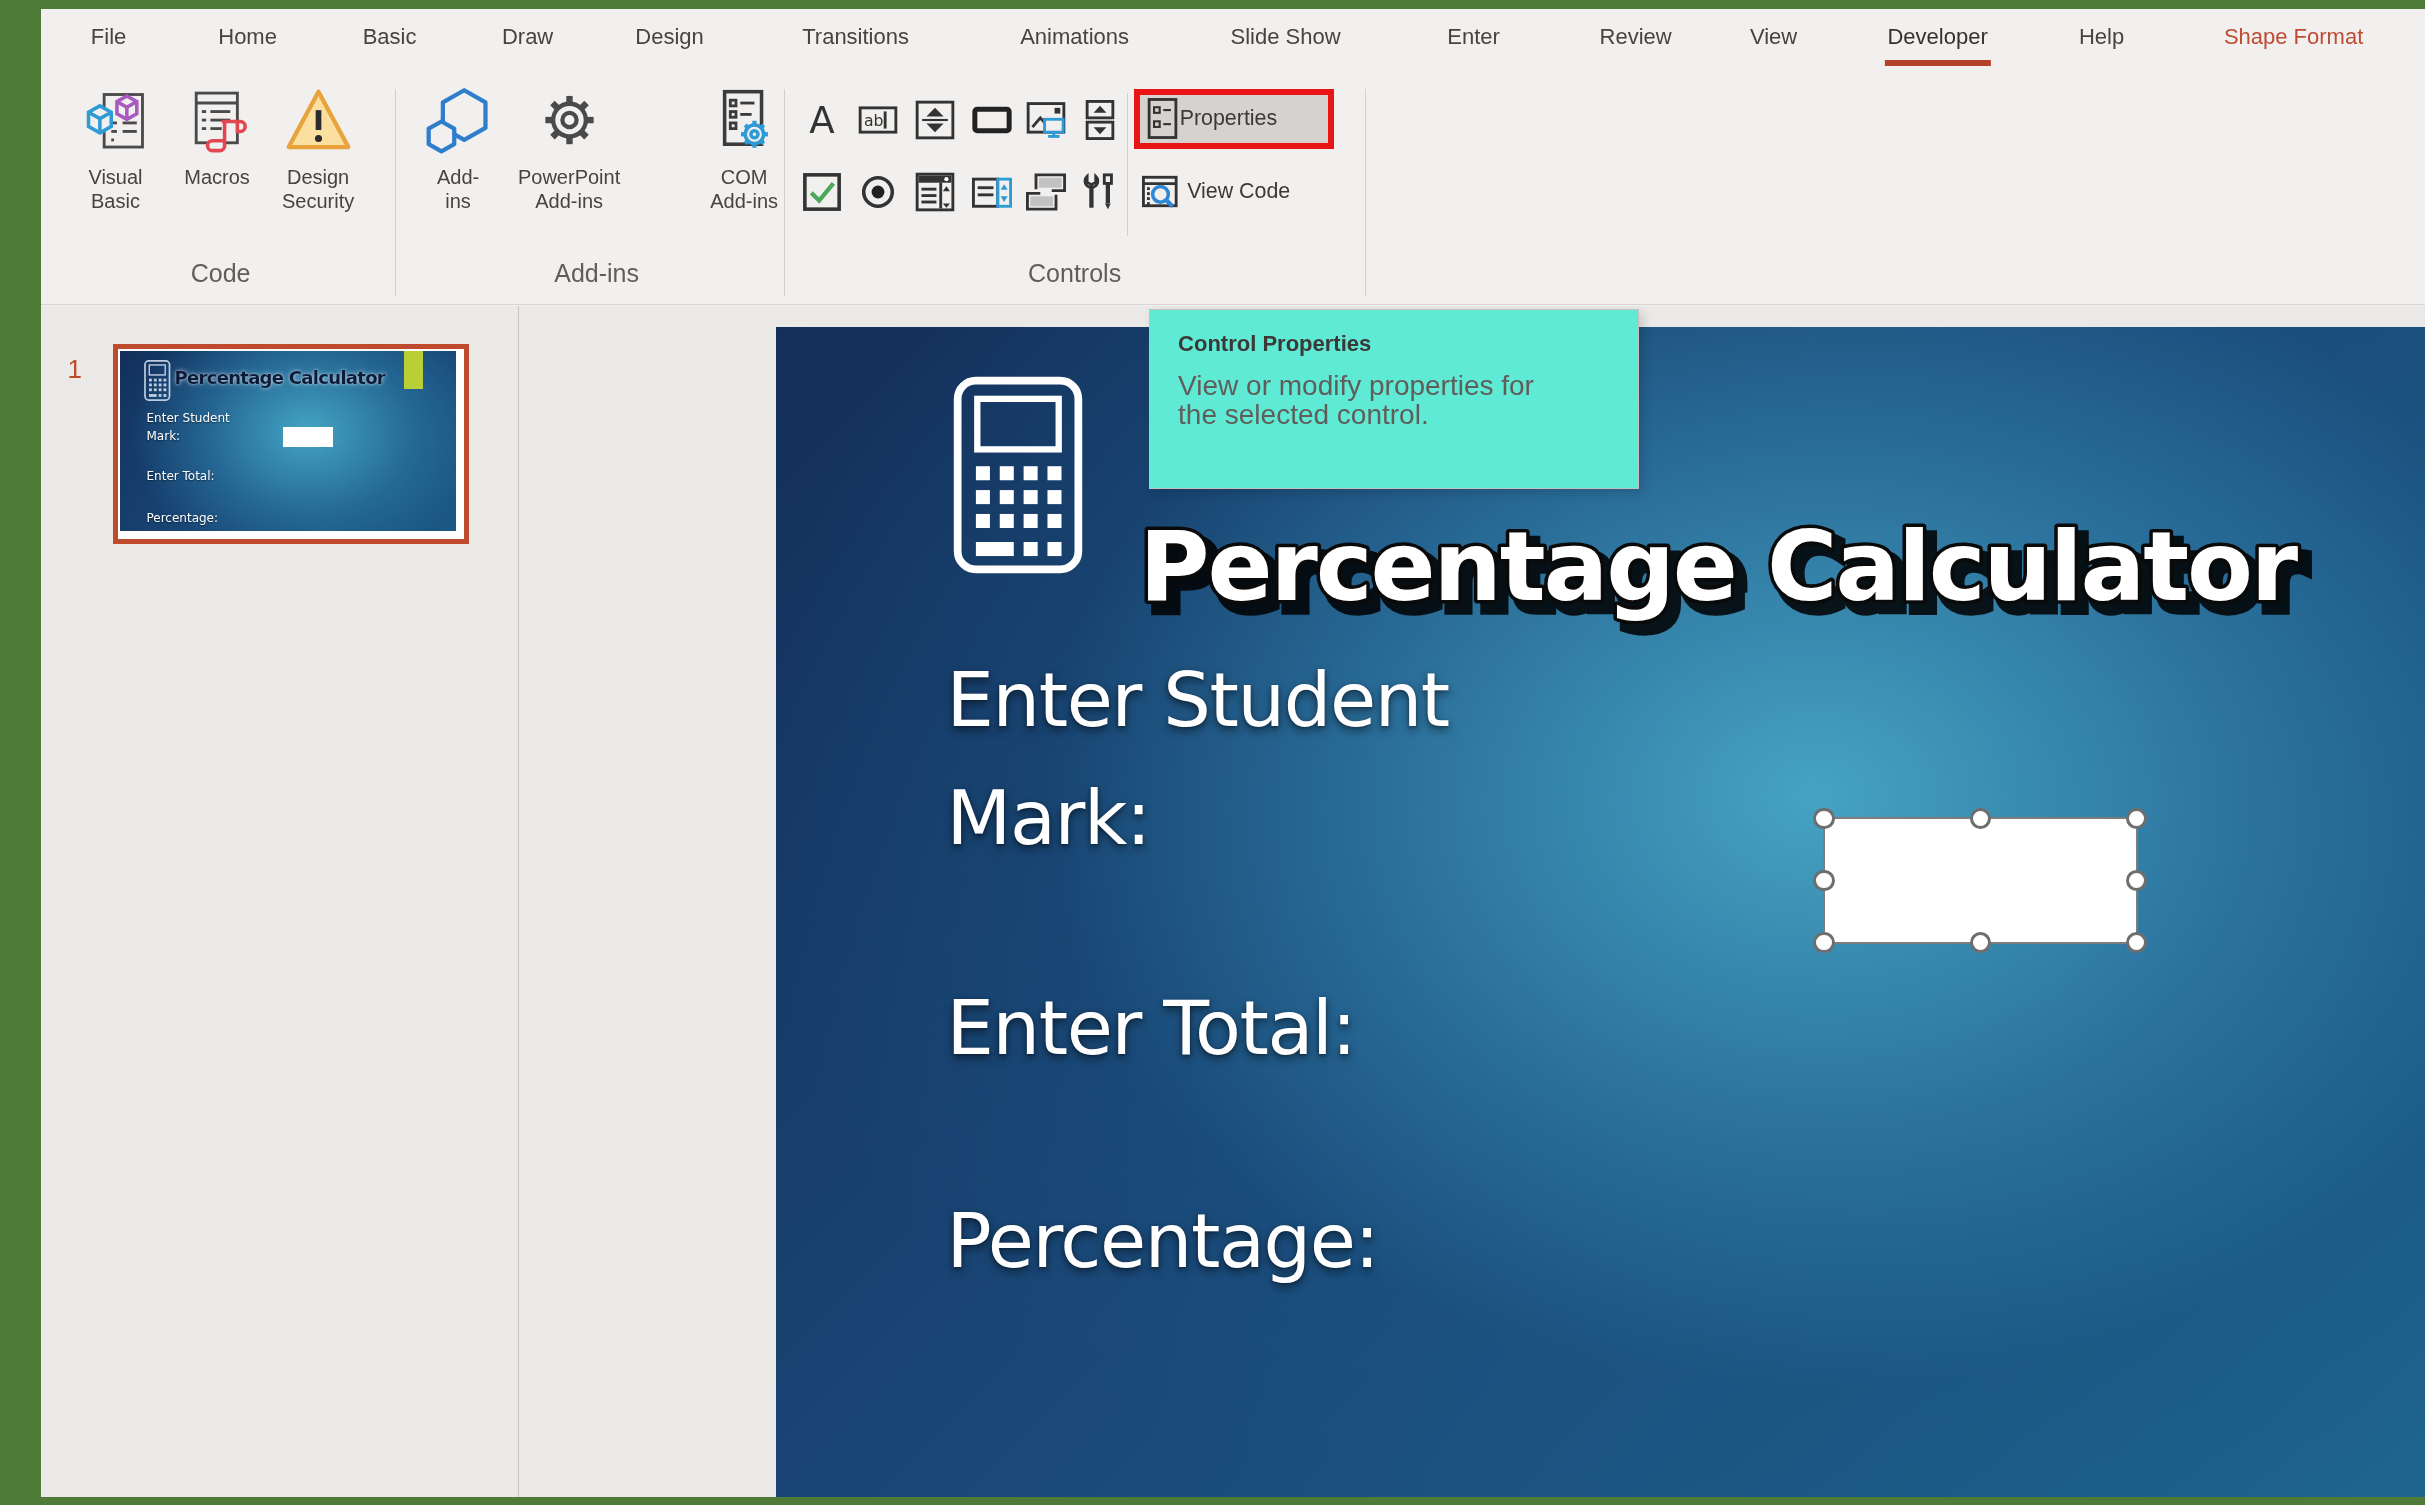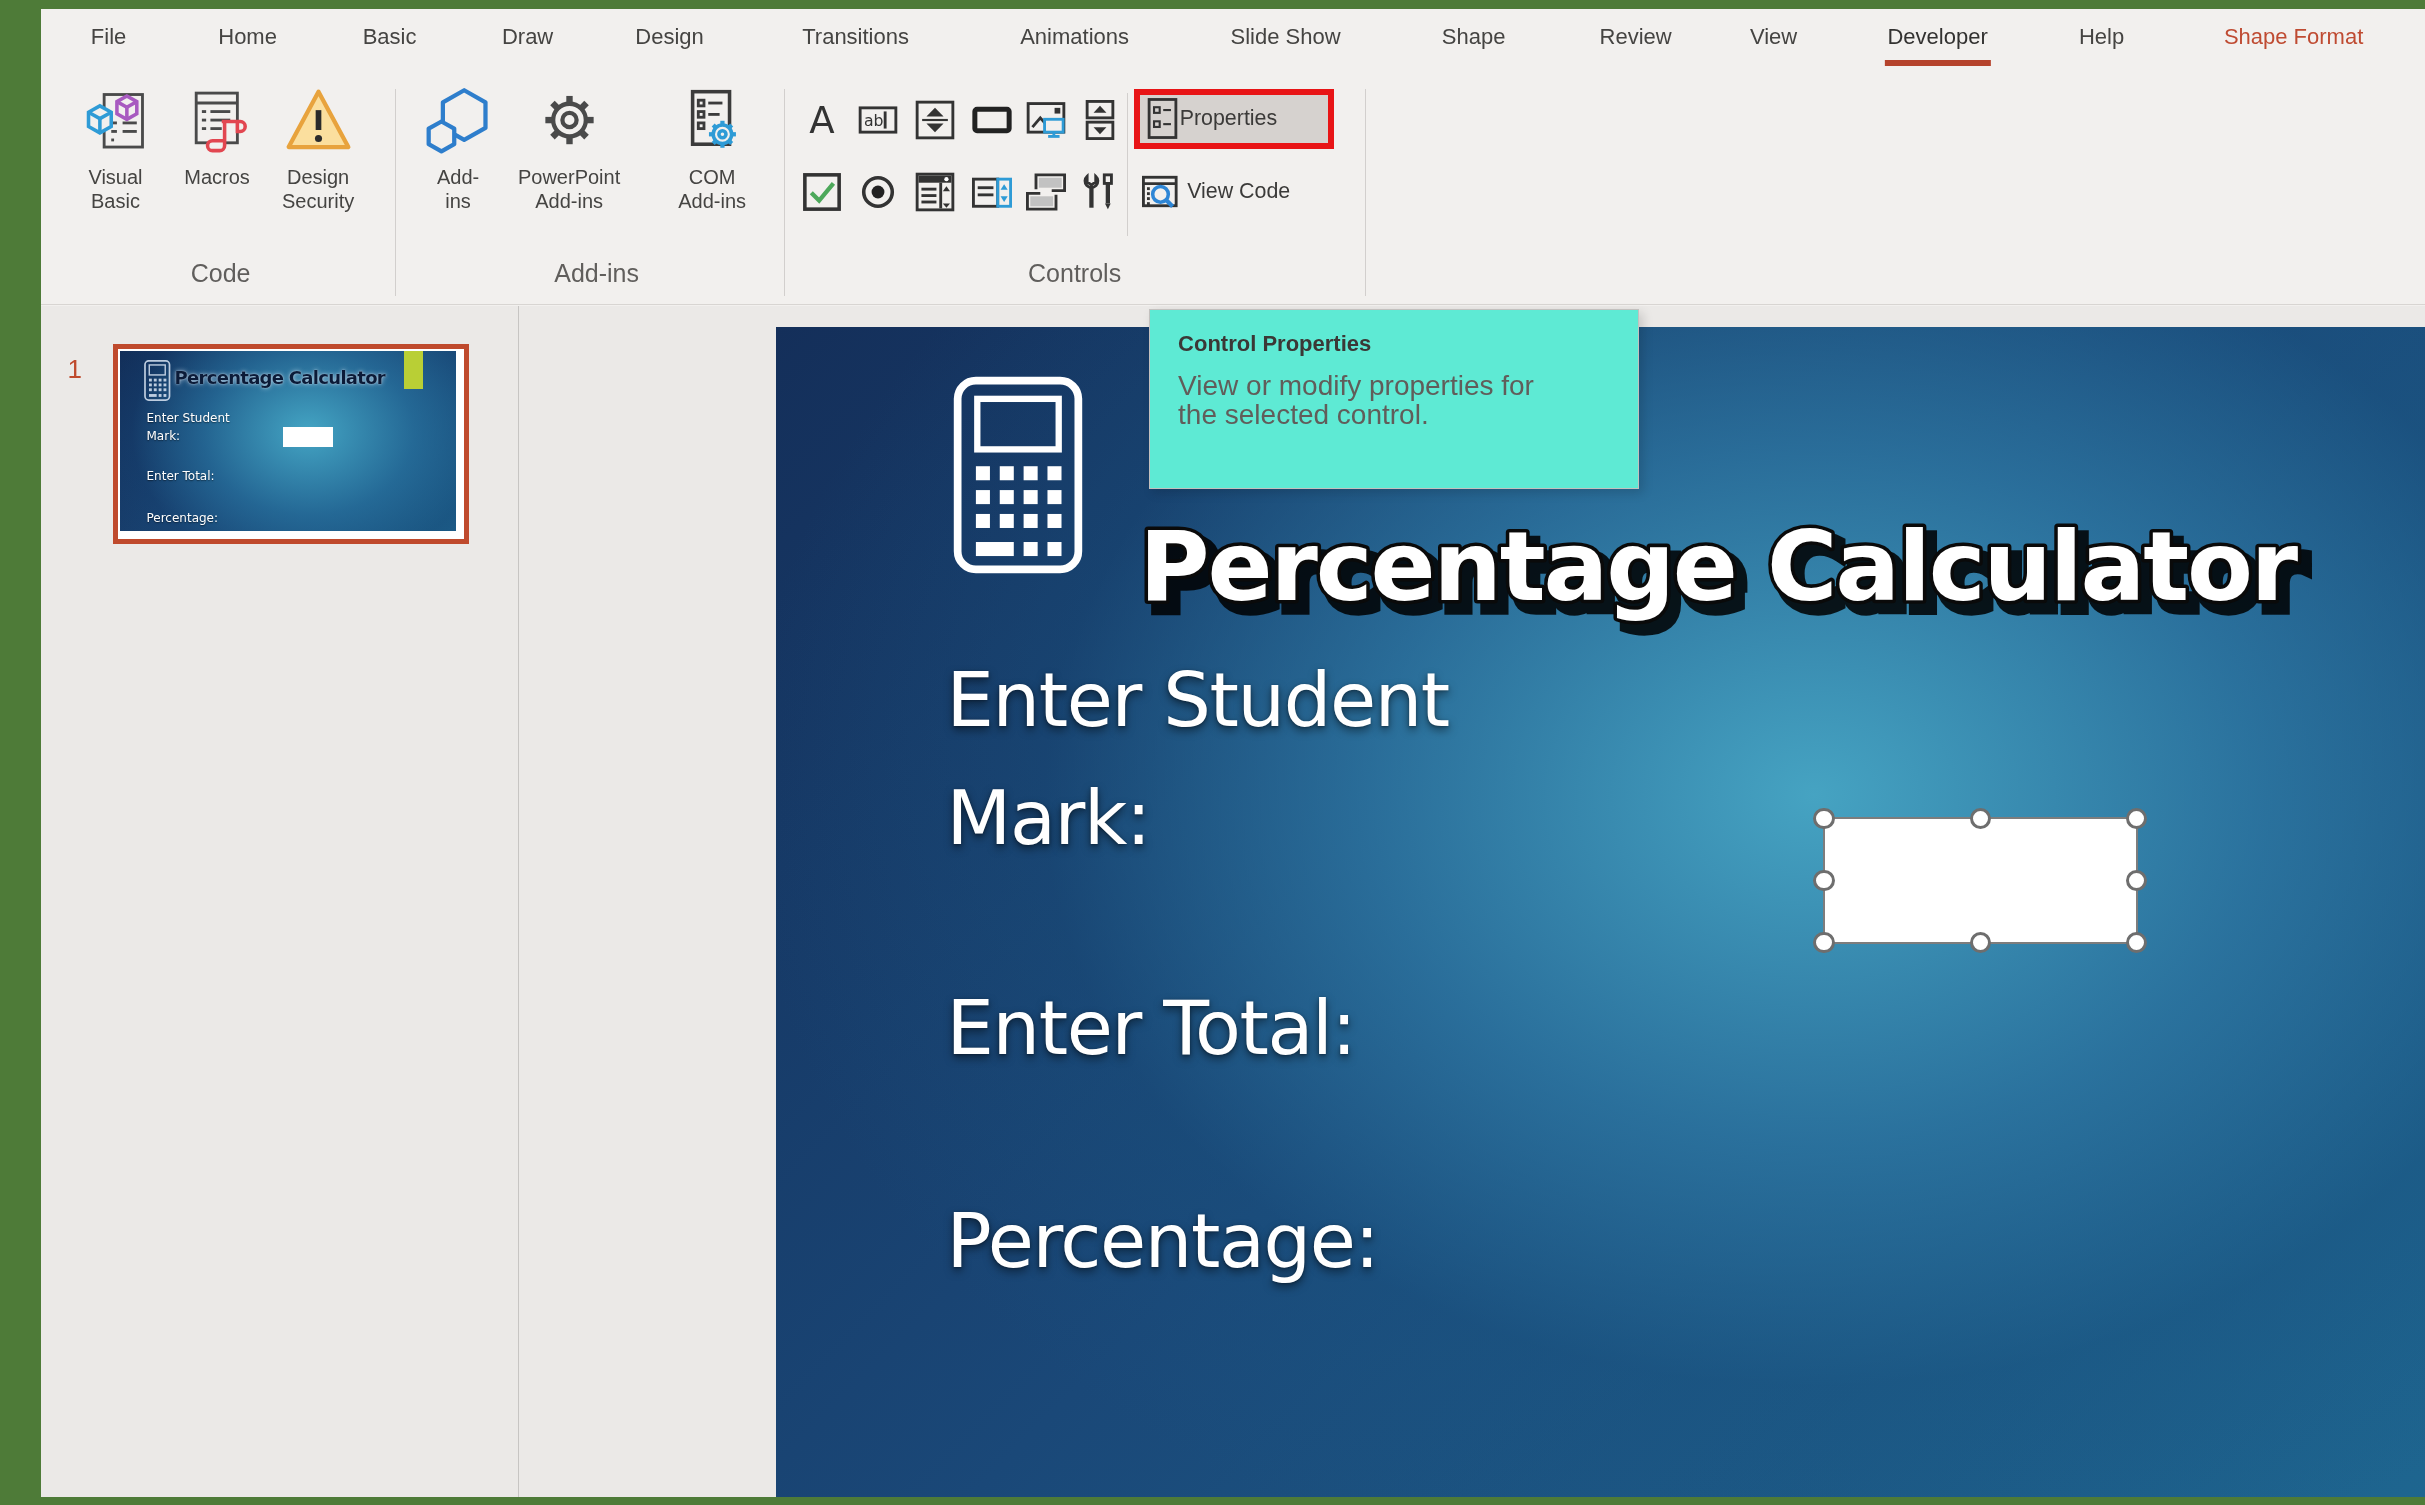"Shape" span.menu-item { text: Shape -> Enter }
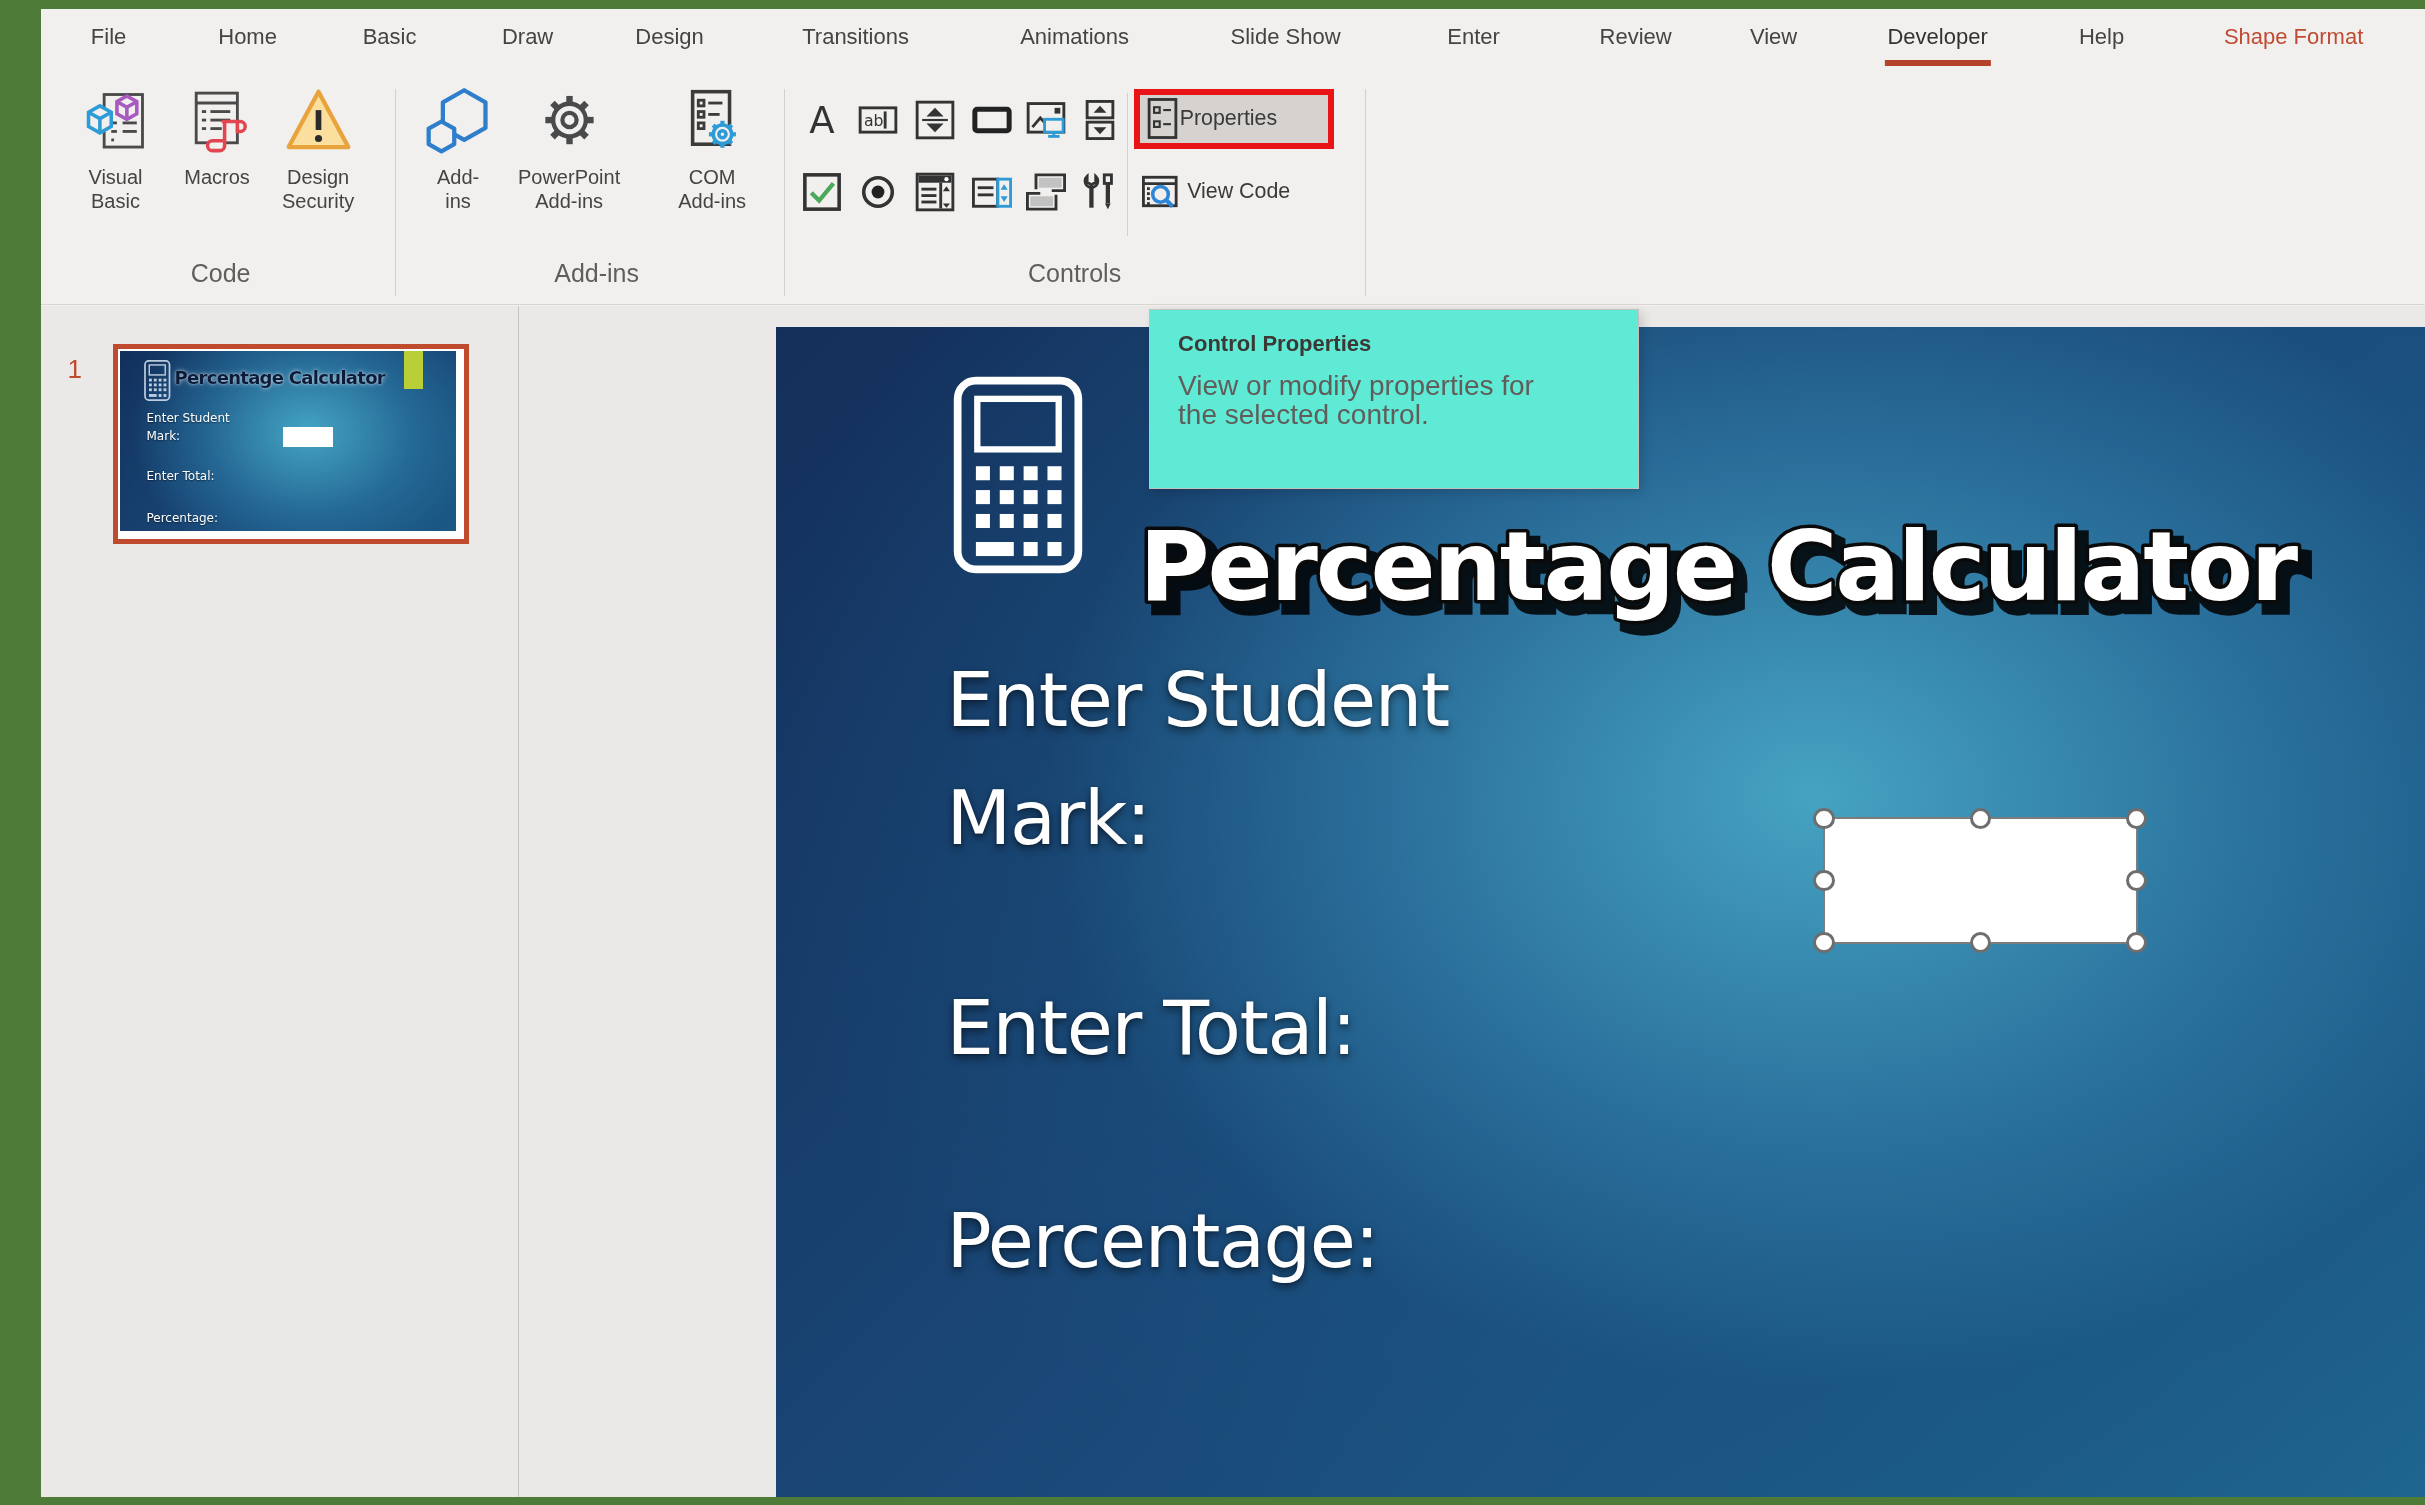"COM" div.big-btn { left: 618px -> 650px }
